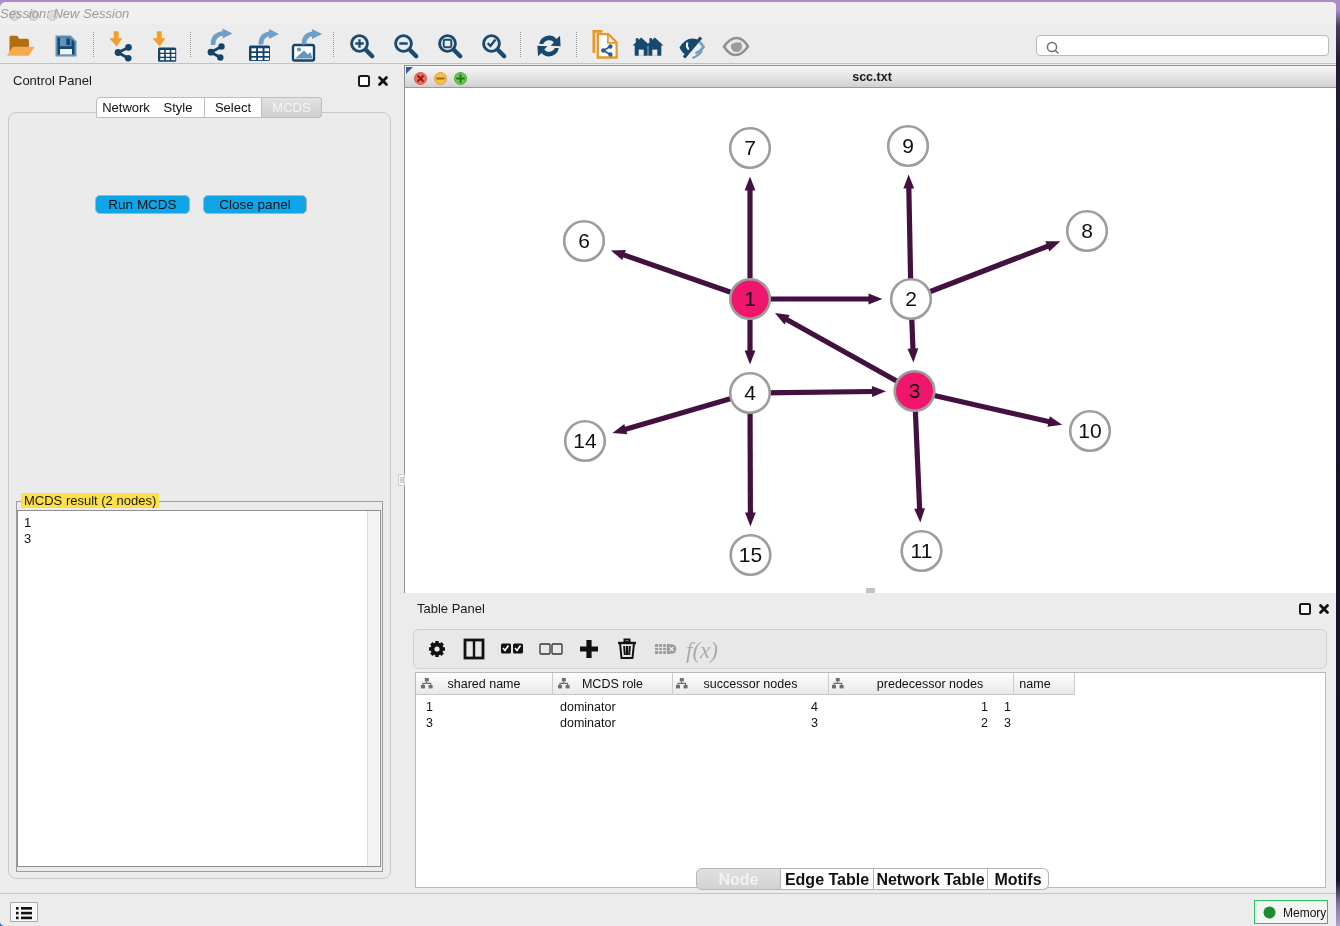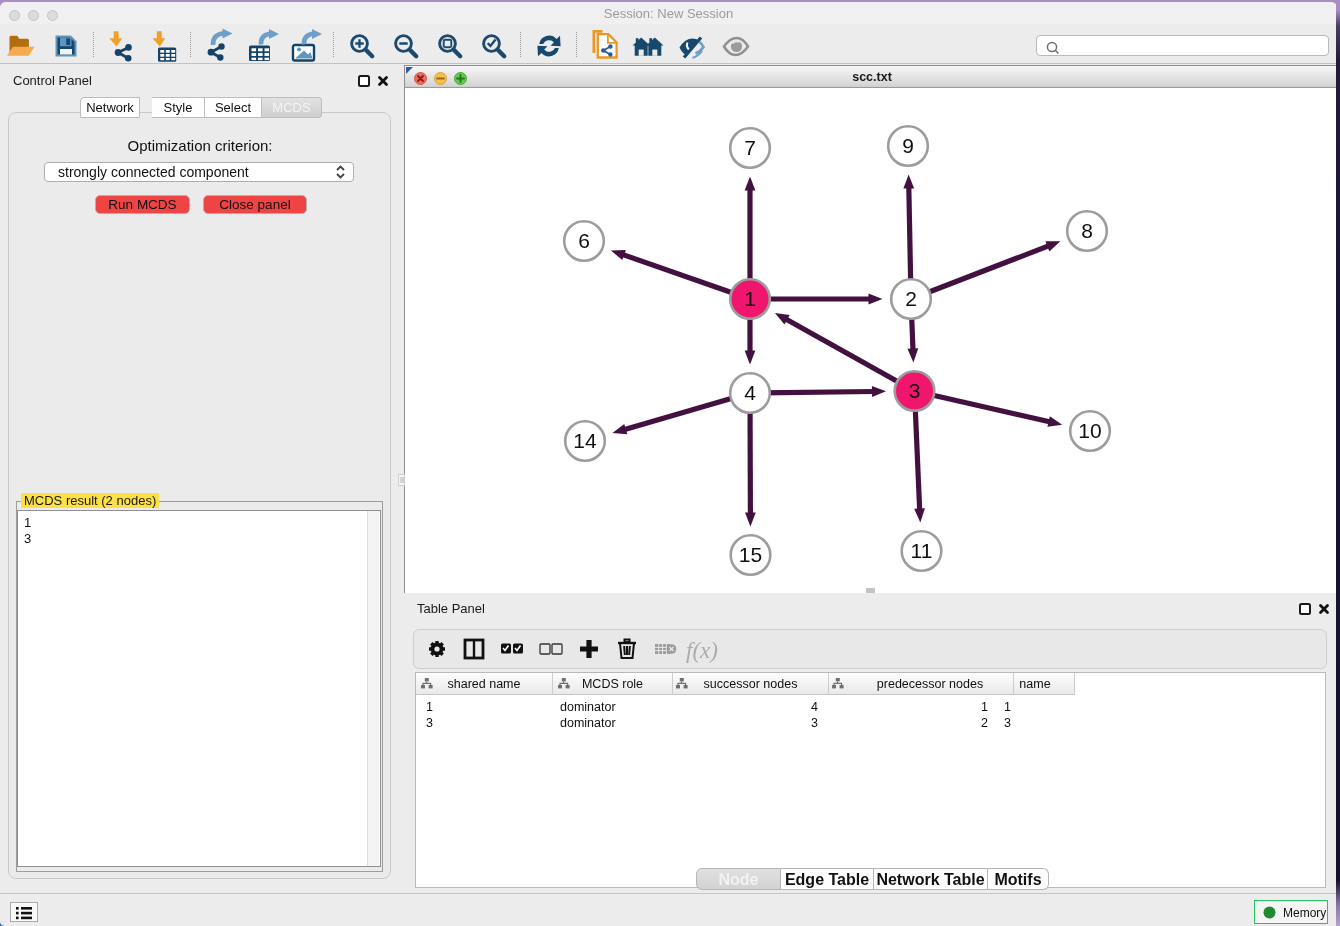"Session: New Session" #ttext { font-style: none -> italic; text-align: center -> left }
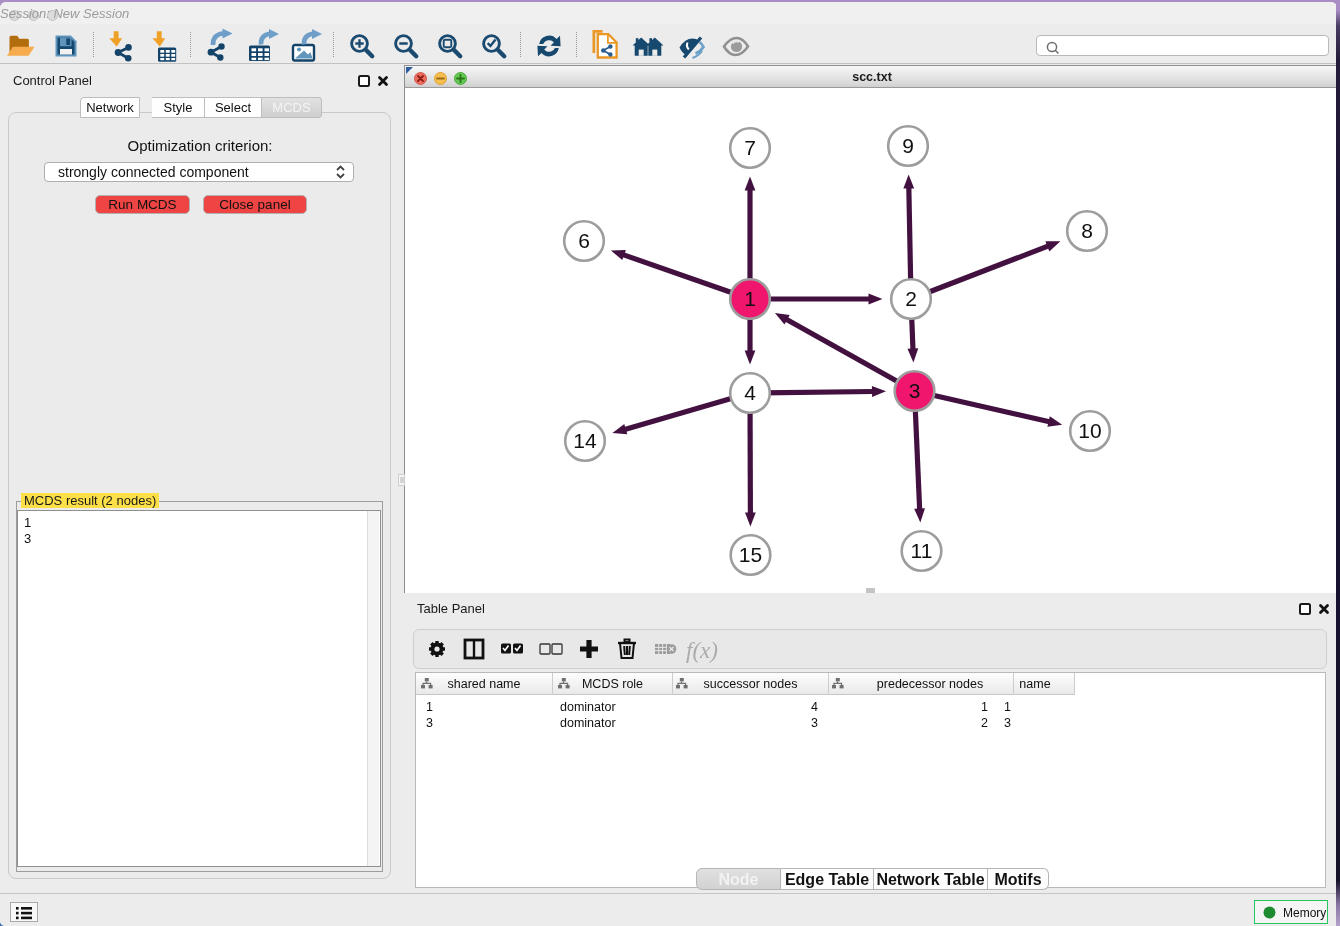"Network" div.cptab { left: 80px -> 96px }
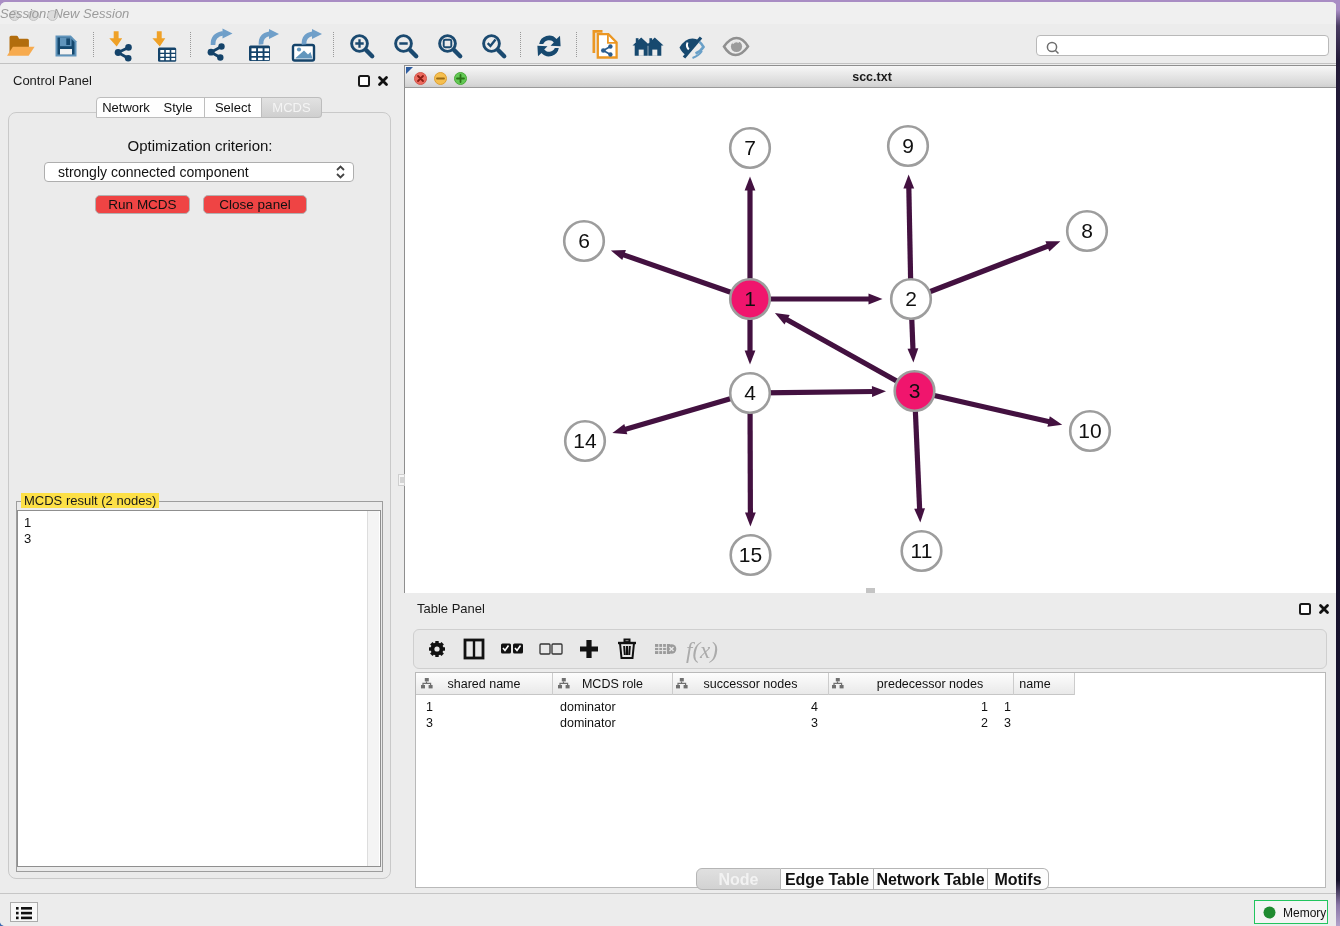"Optimization criterion:" div.abs { html: <div>Optimization criterion:</div> -> none }
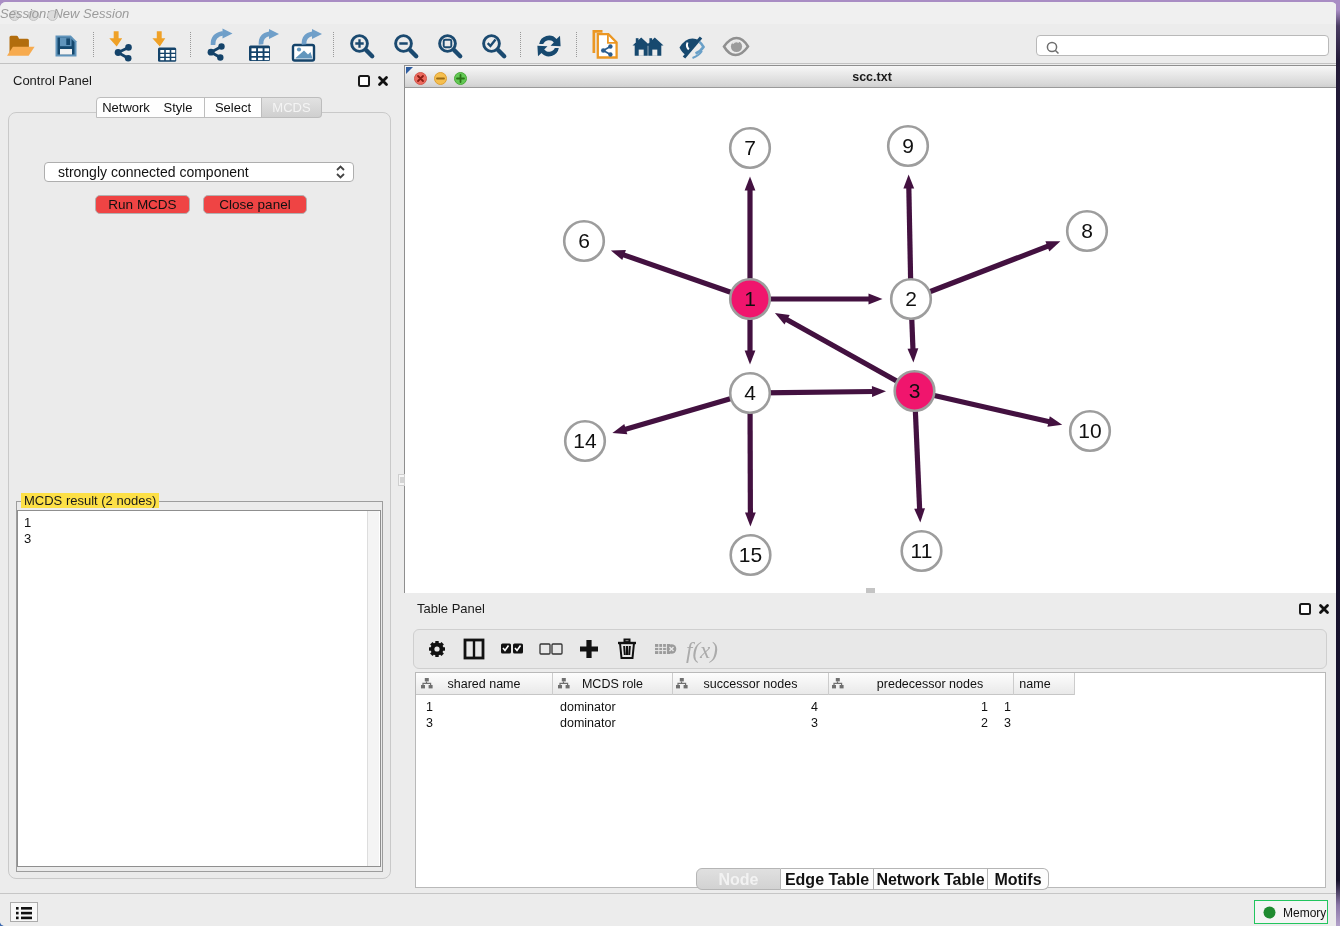"strongly connected component" div.abs { html: <div>strongly connected component <svg> <path></path> </svg> </div> -> none }
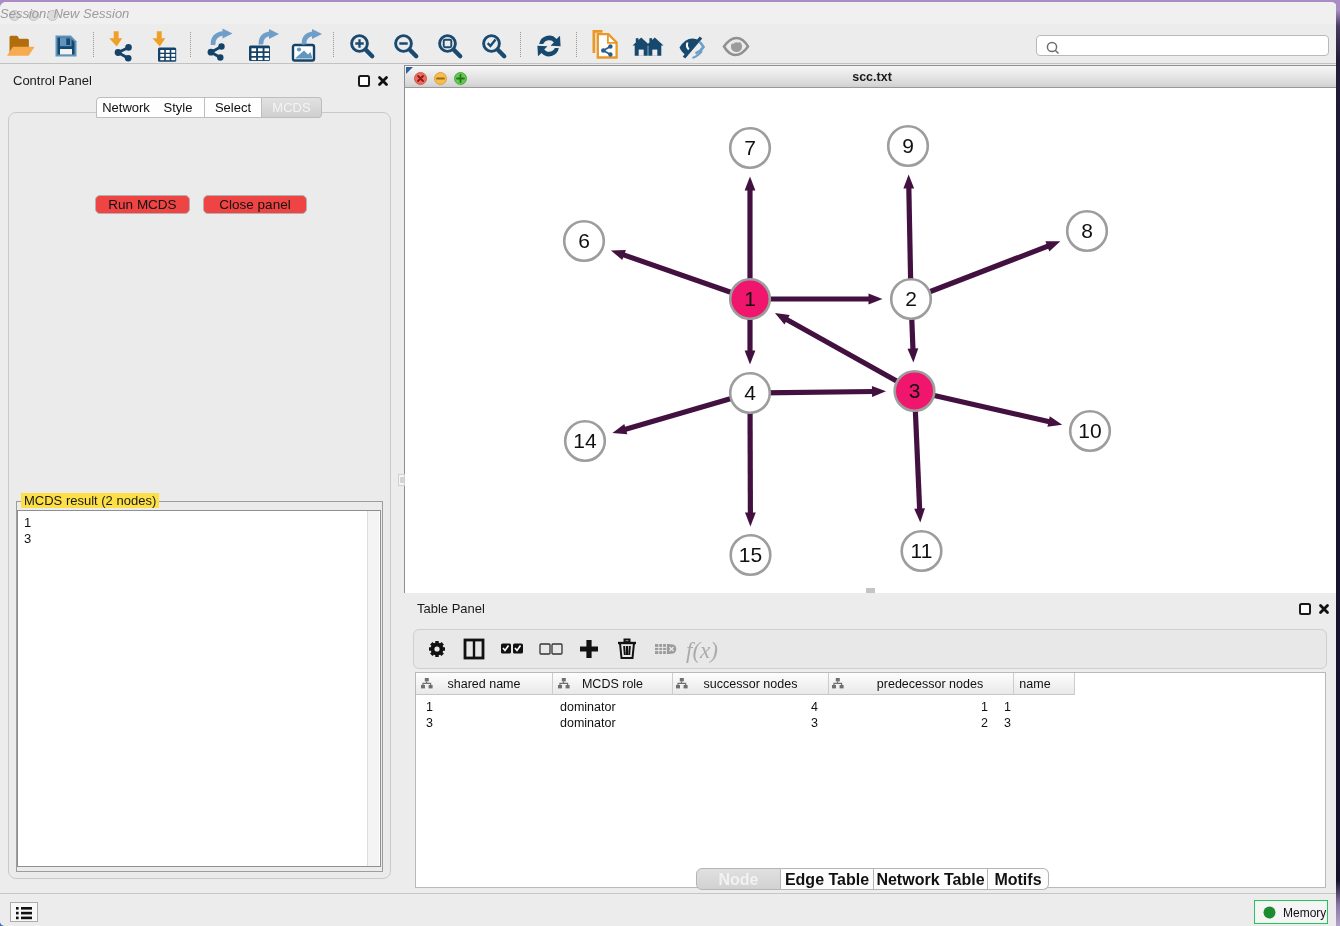"Run MCDS" .btn { background: #ef4444 -> #0ea5e9 }
